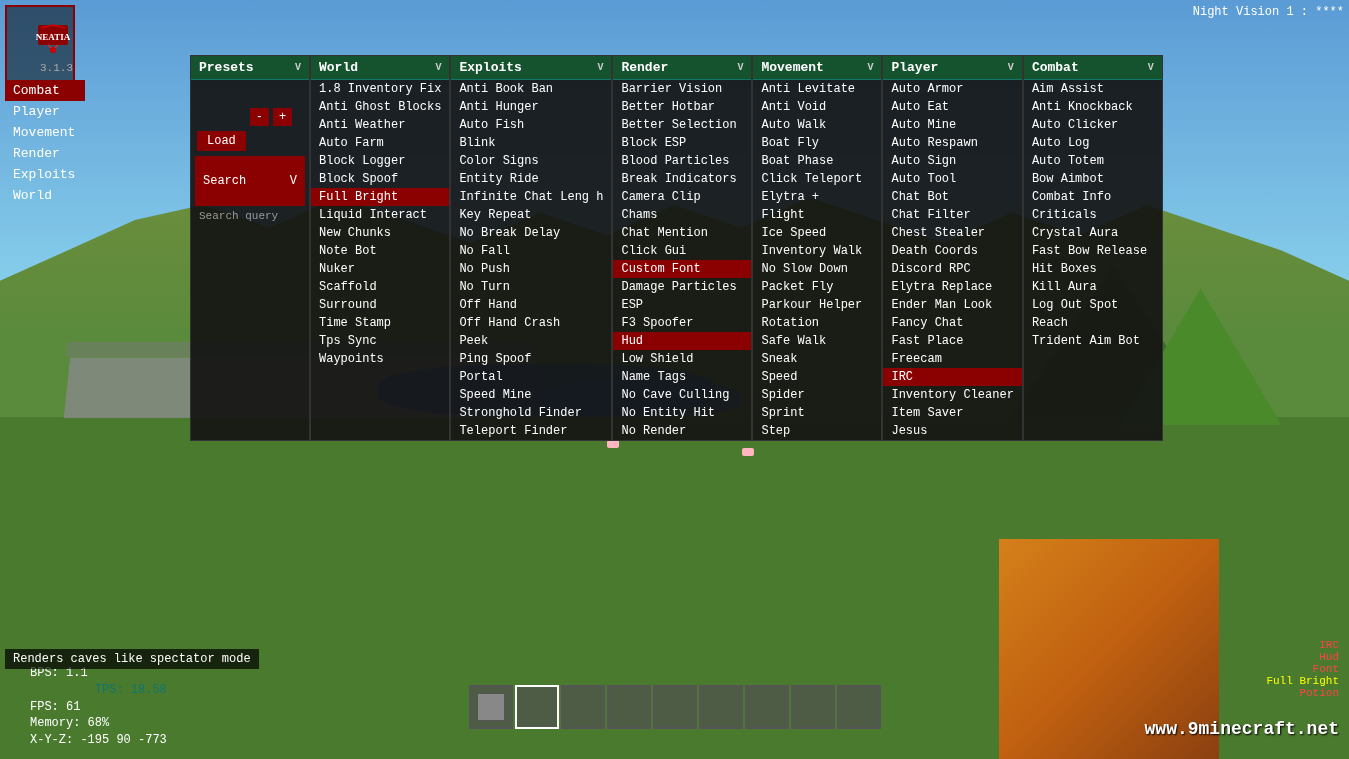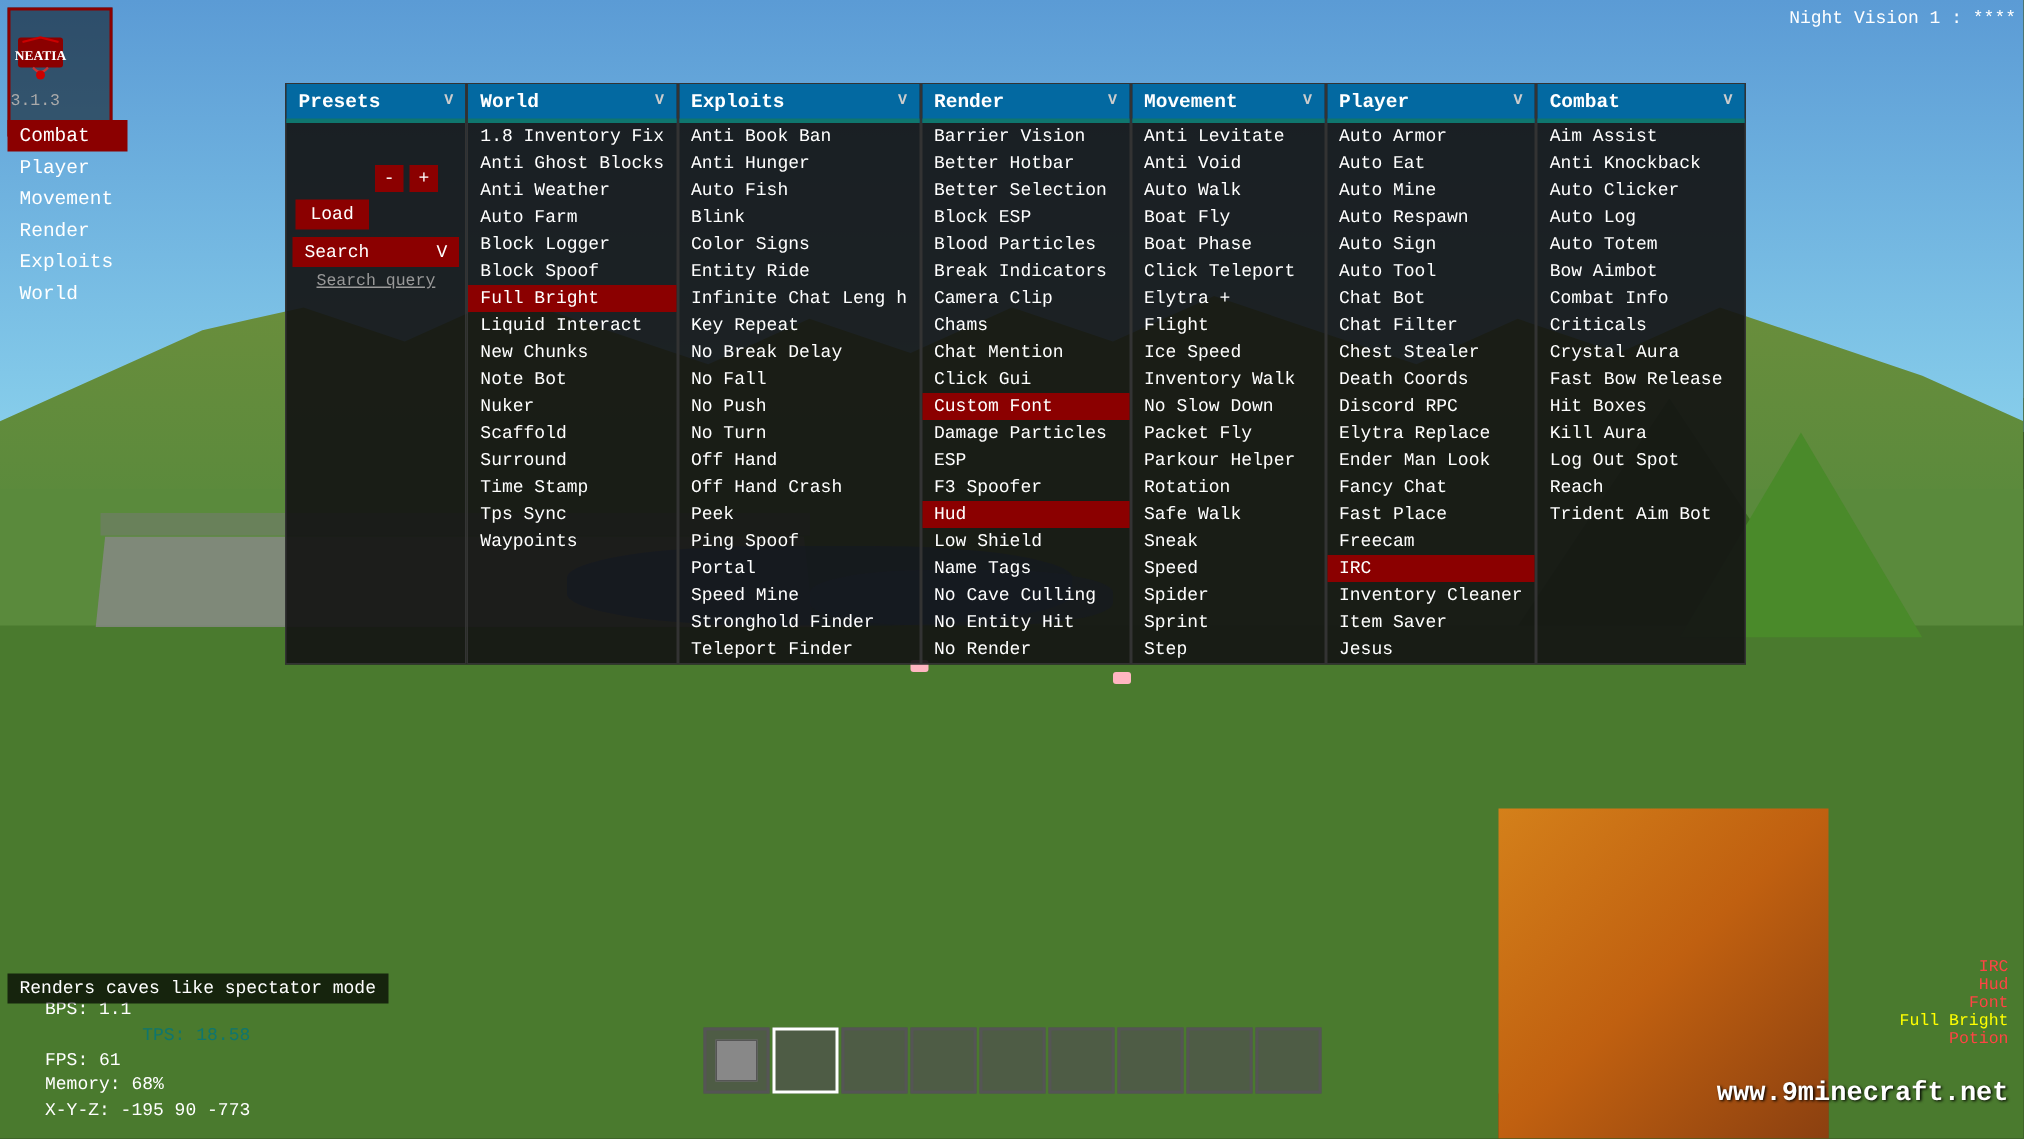"NEATIA" .logo-box { align-items: flex-start -> flex-end }
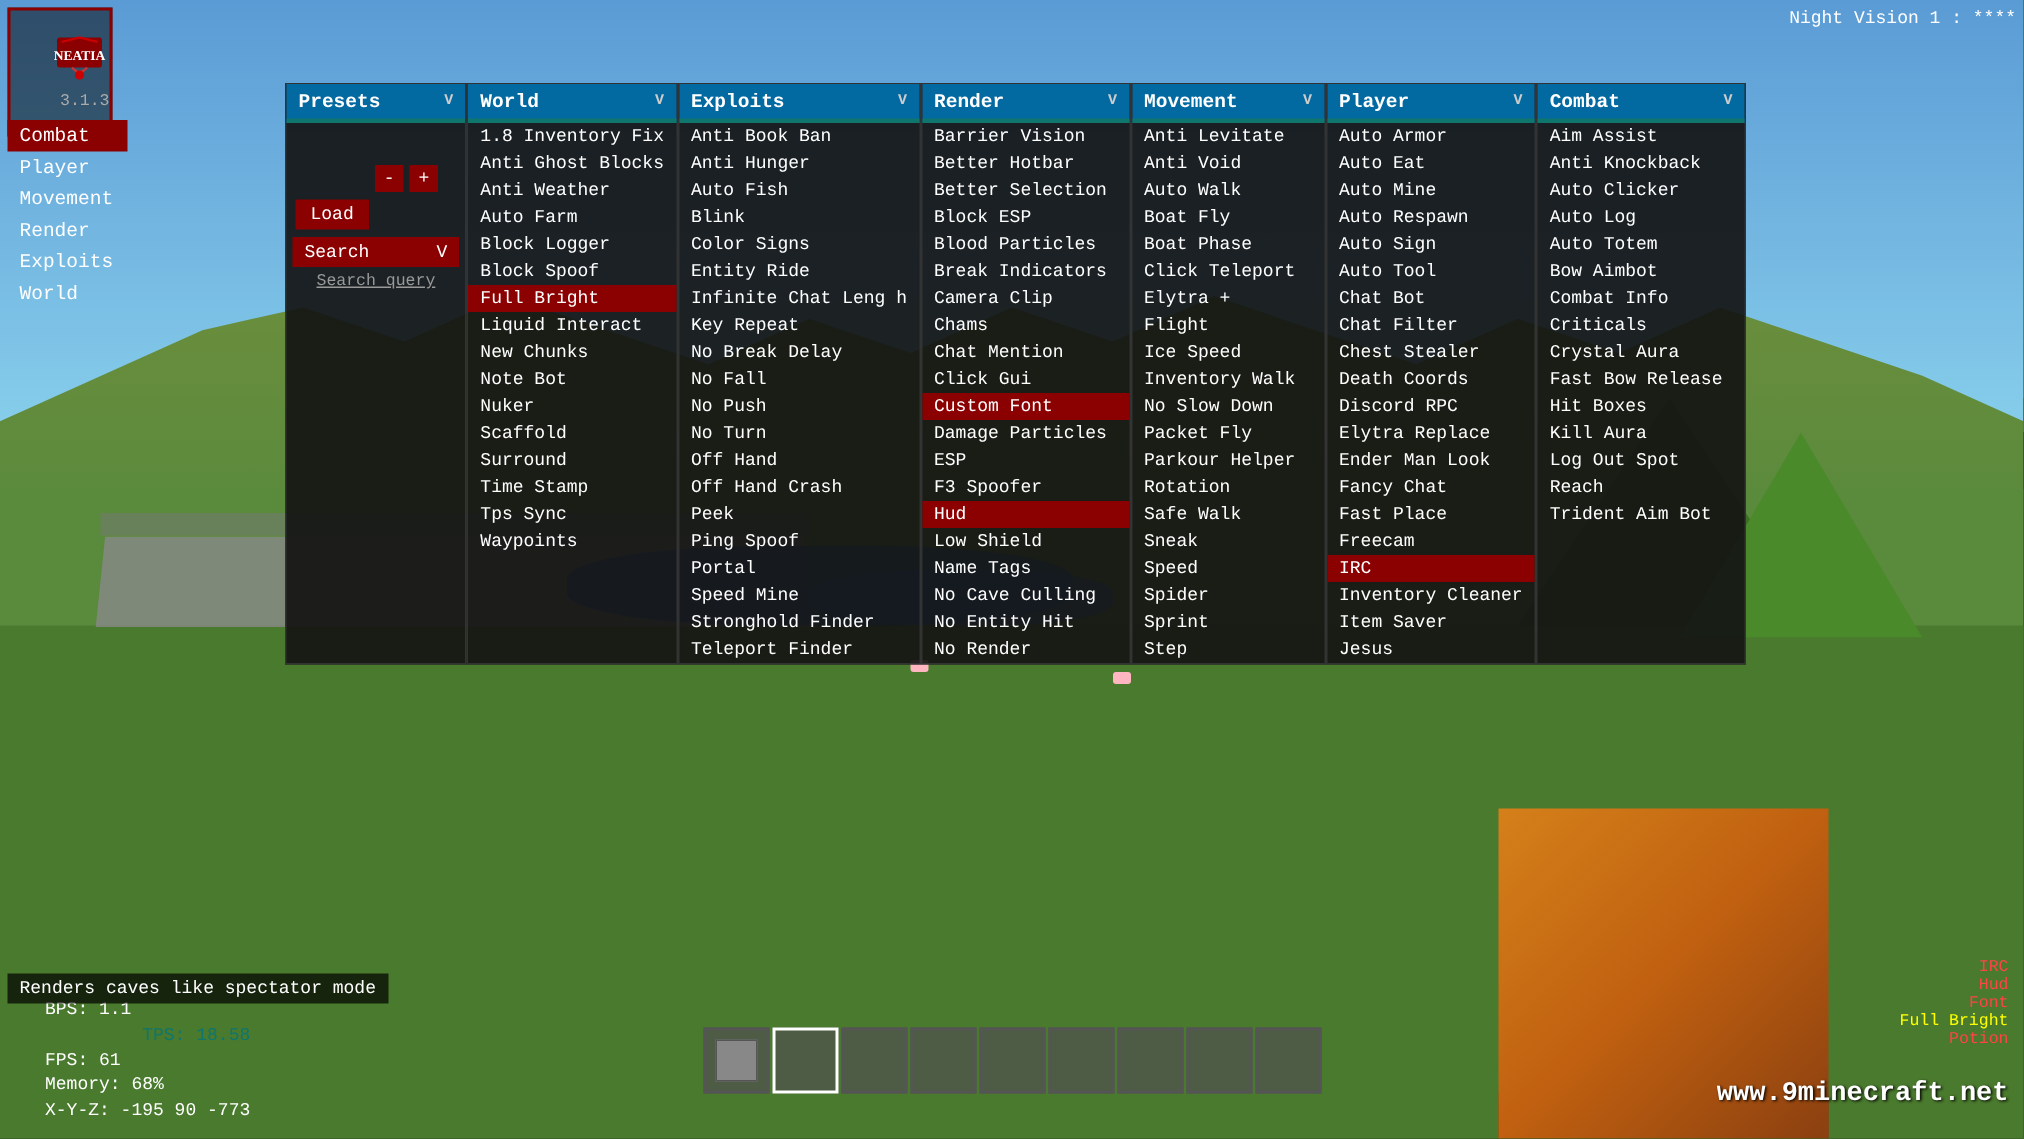"Presets" .column-header { background: #0369a1 -> #14532d; border-bottom: 3px solid #0f766e -> 1px solid #0f766e }
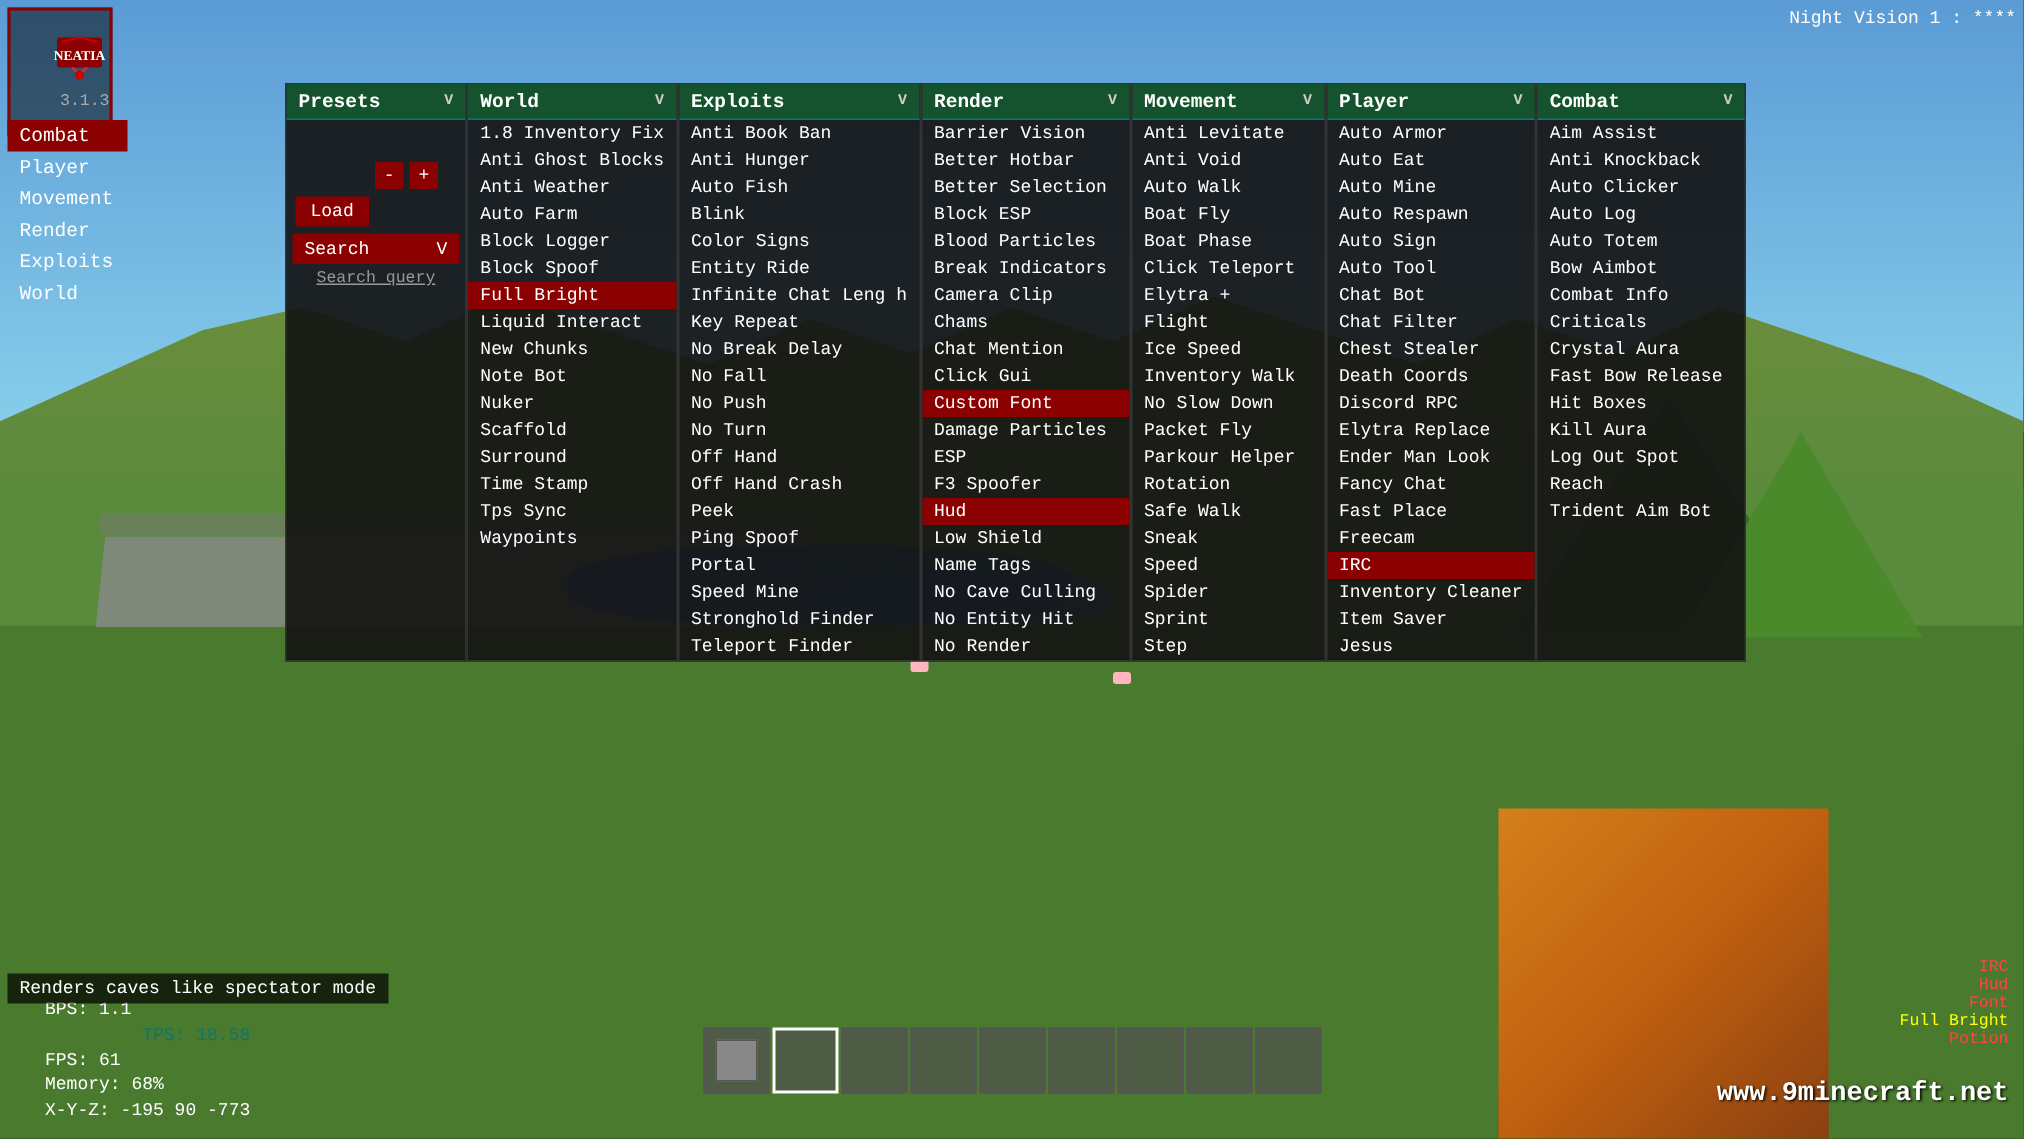"Search" .search-btn { padding: 3px 8px -> 18px 8px }
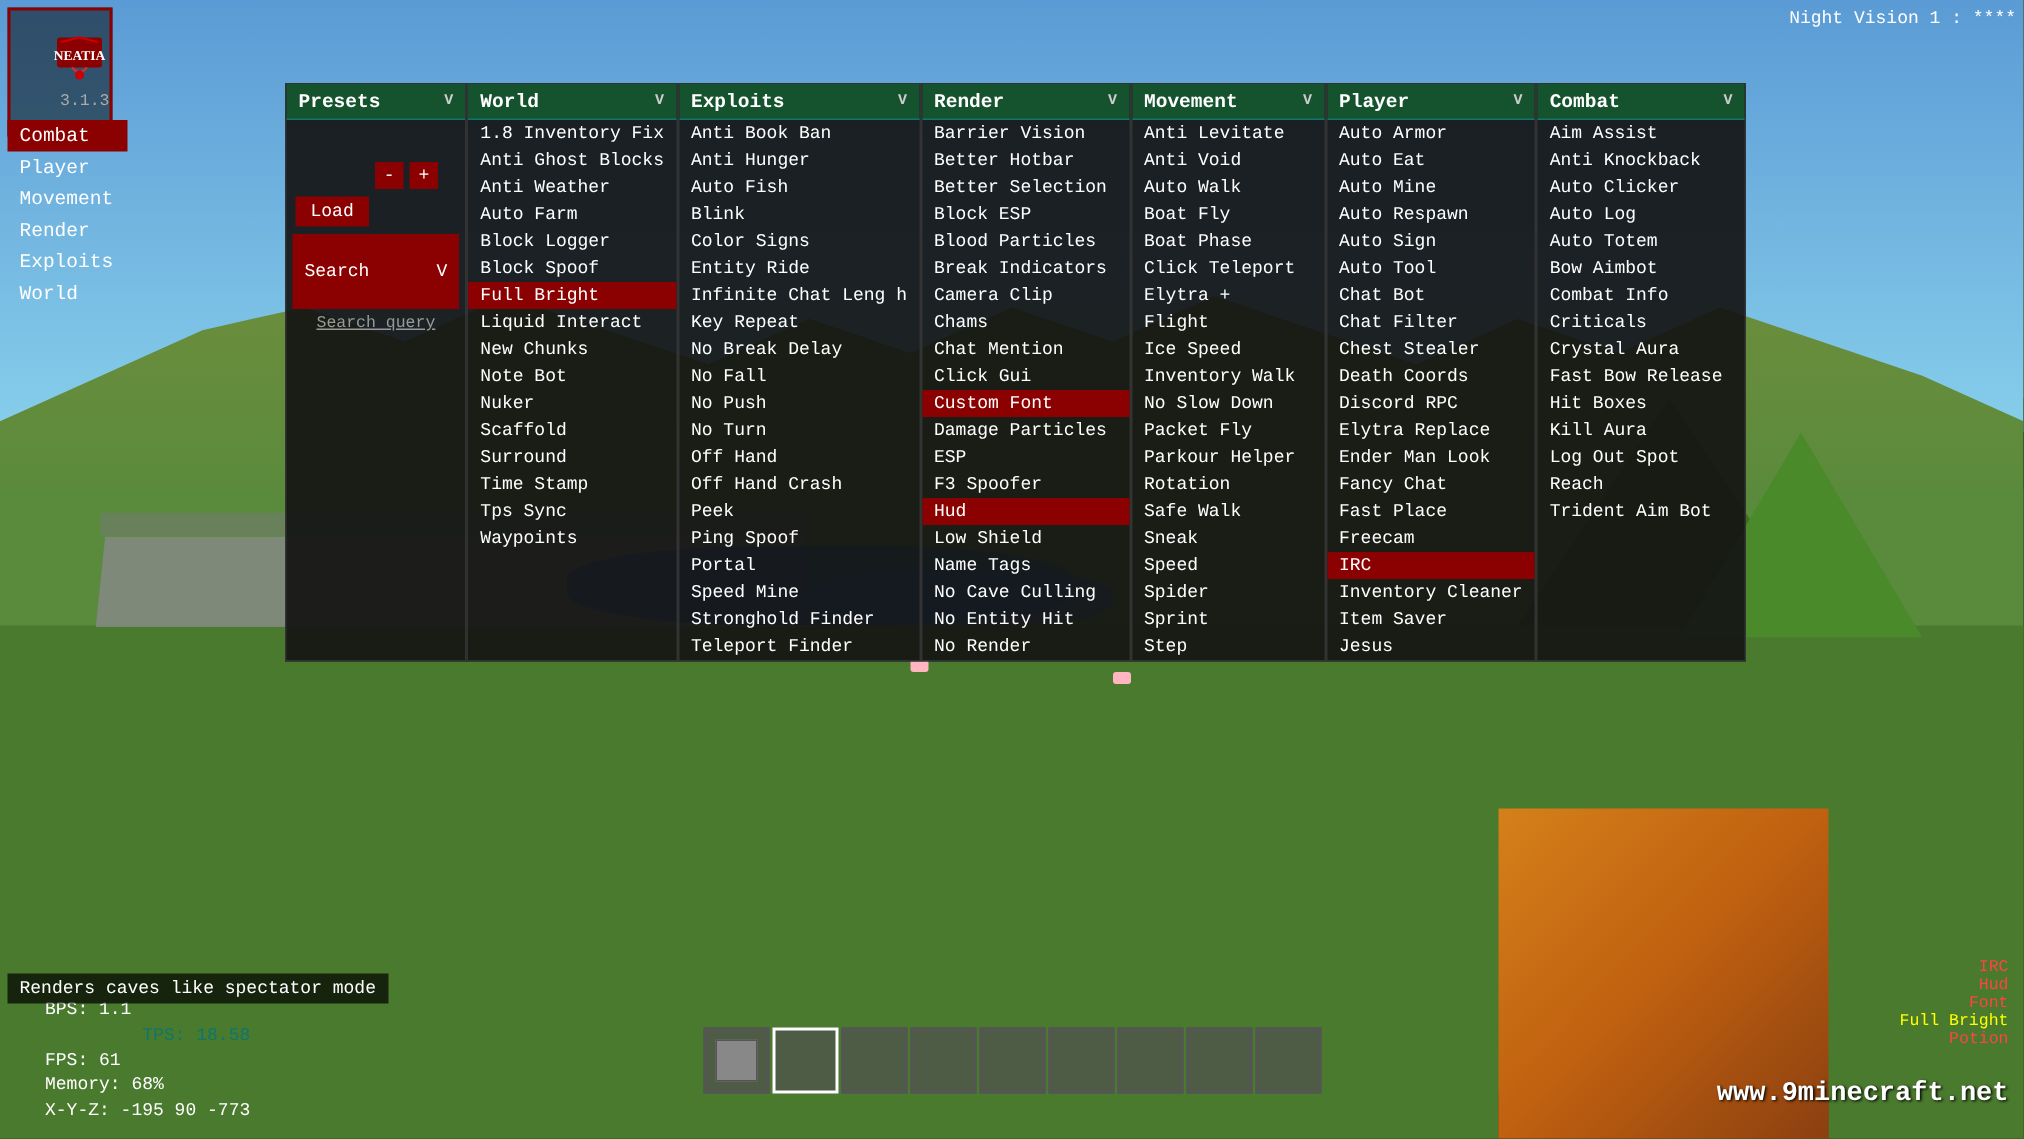"Search query" .search-query { padding: 2px 20px -> 2px 8px; text-decoration: underline -> none }
